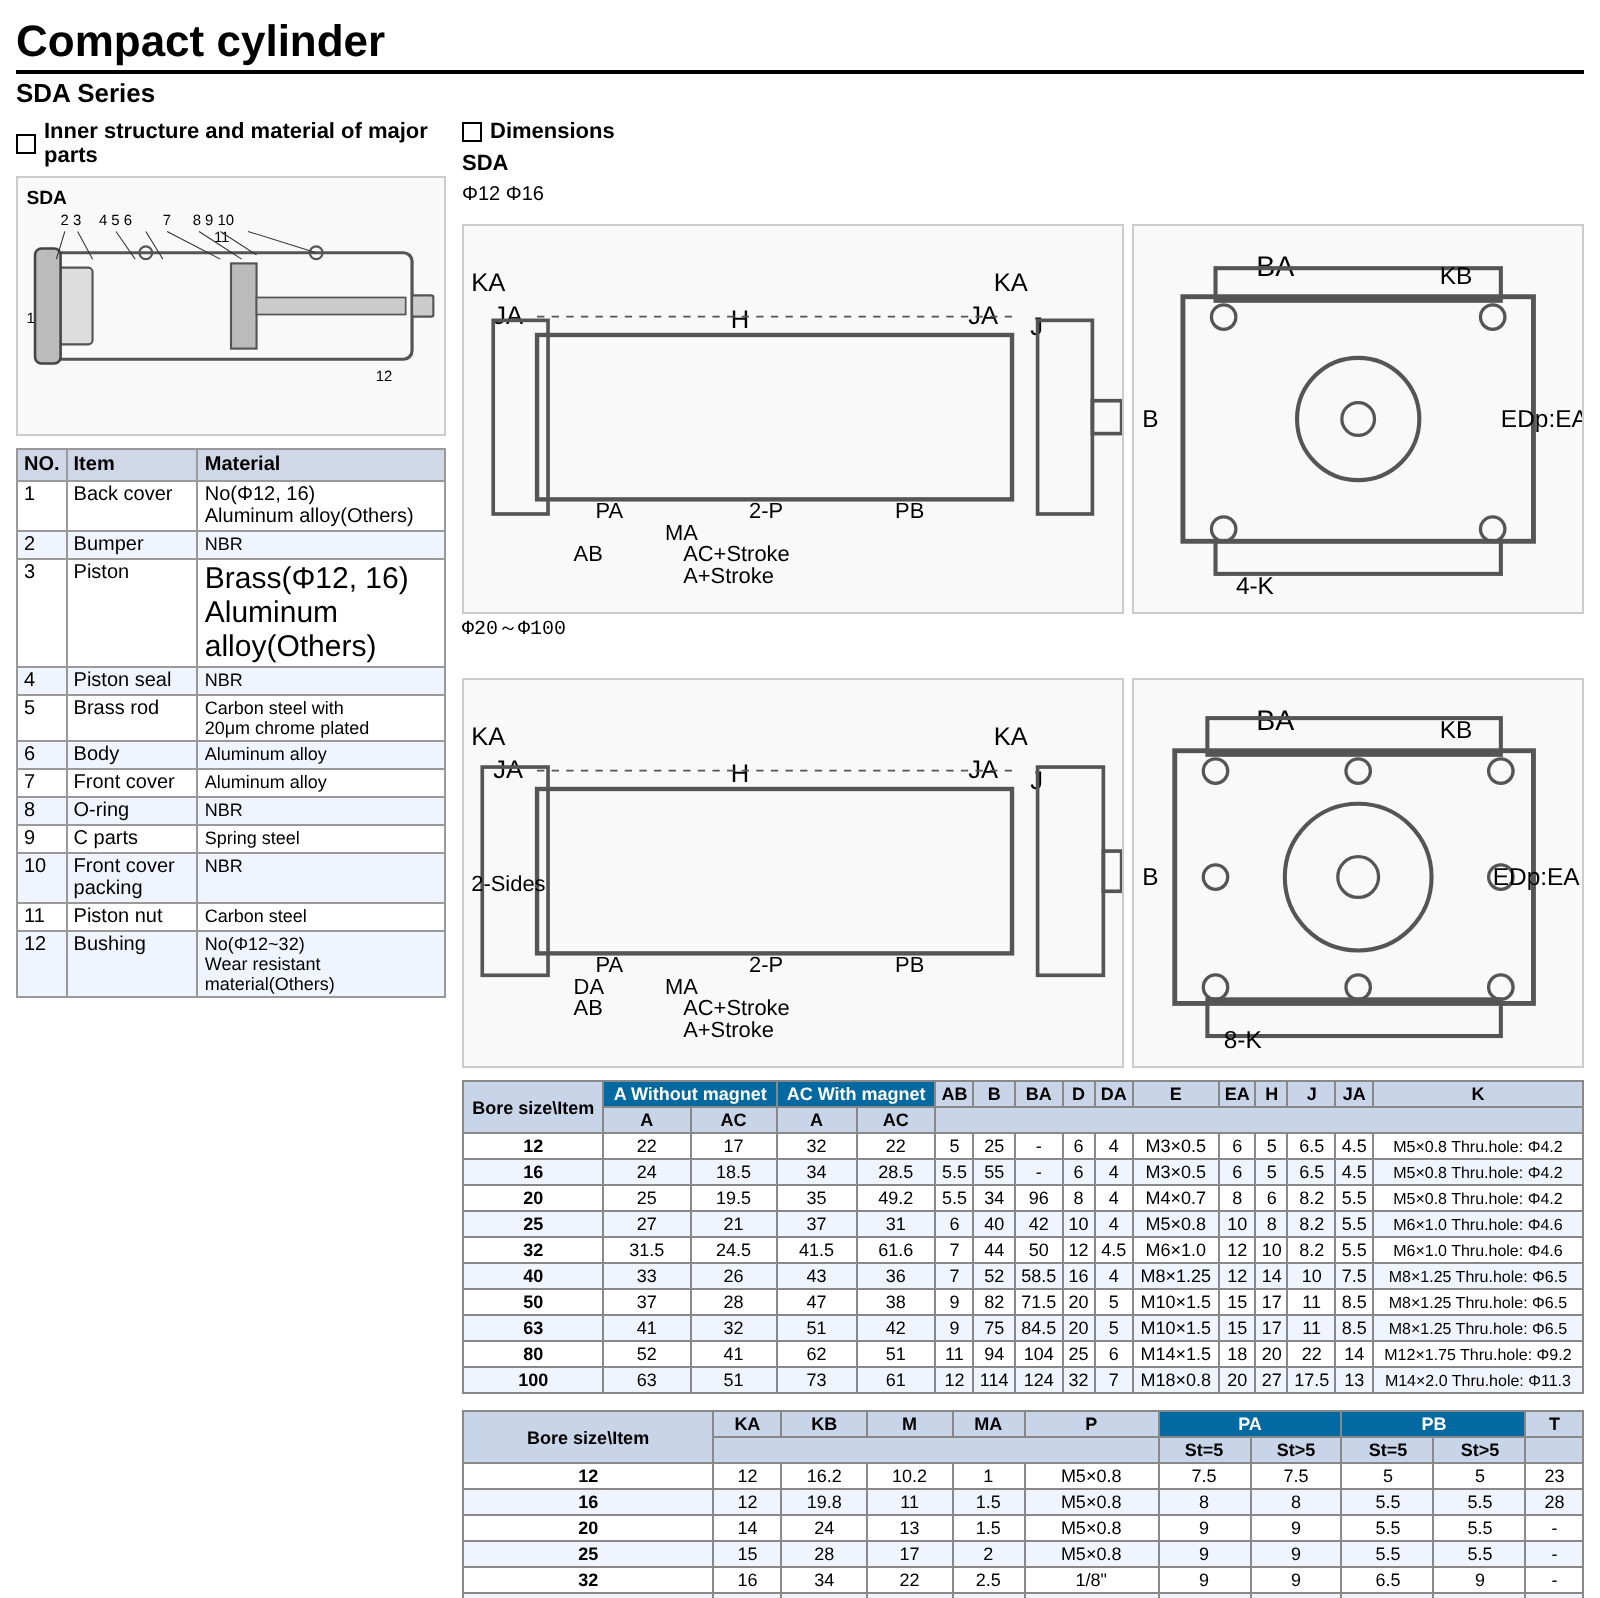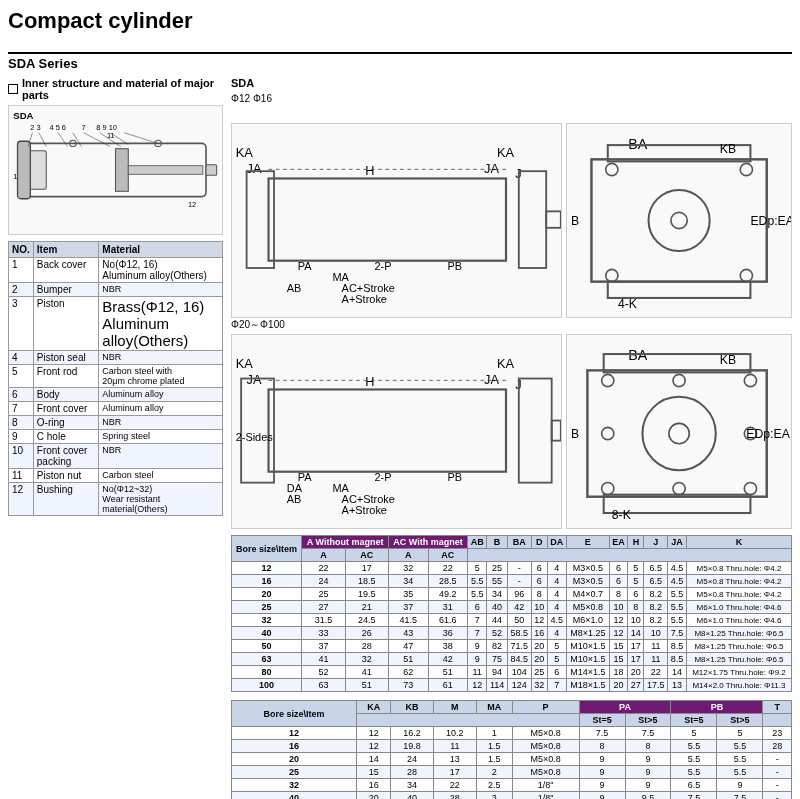"Compact cylinder" h1.title { padding-bottom: 18px -> 1px }
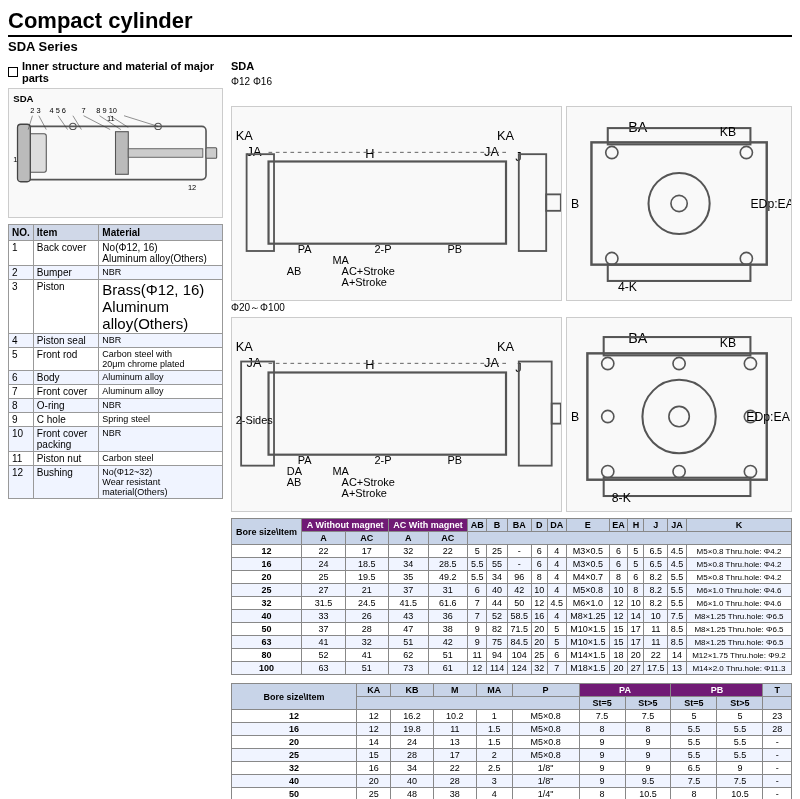"Dimensions" div.section-header { html: none -> <div> <span></span> <span>Dimensions</span> </div> }
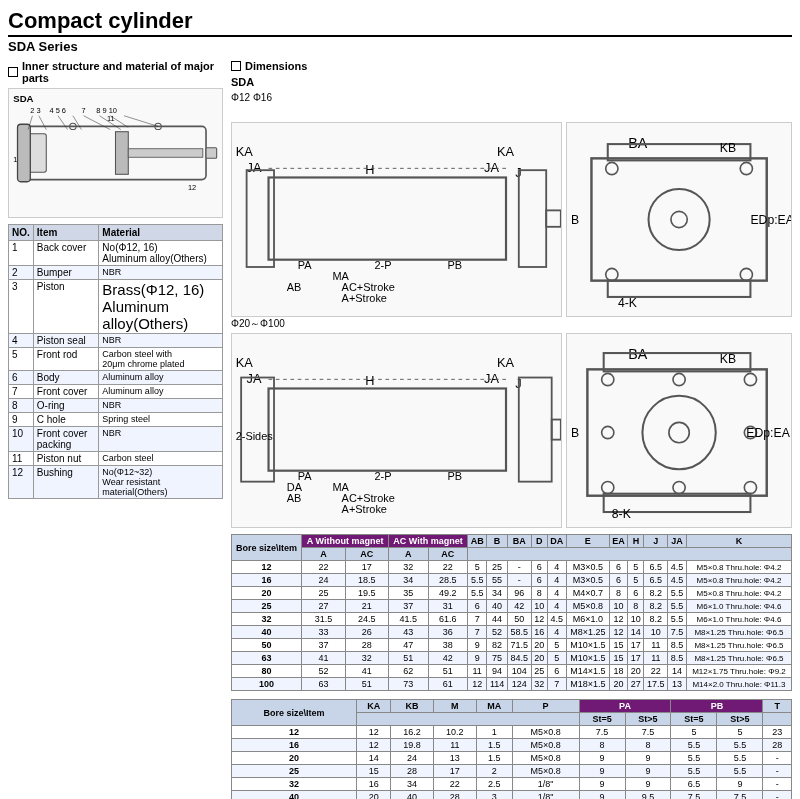"Φ12 Φ16" div { margin-bottom: 19px -> 9px }
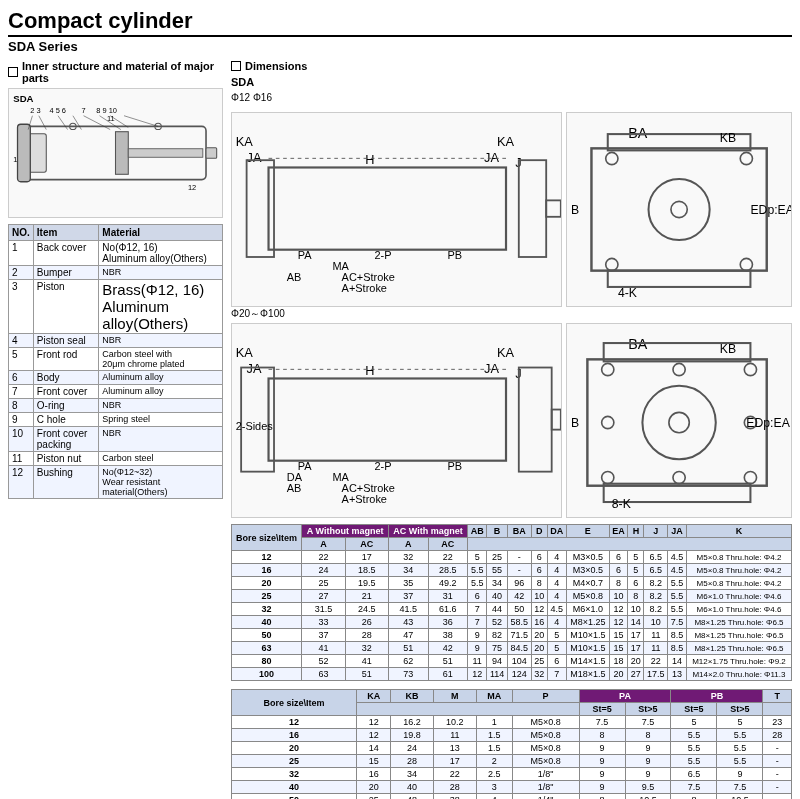"Φ20～Φ100" div { font-family: none -> Liberation Mono, monospace; margin-bottom: 2px -> 18px }
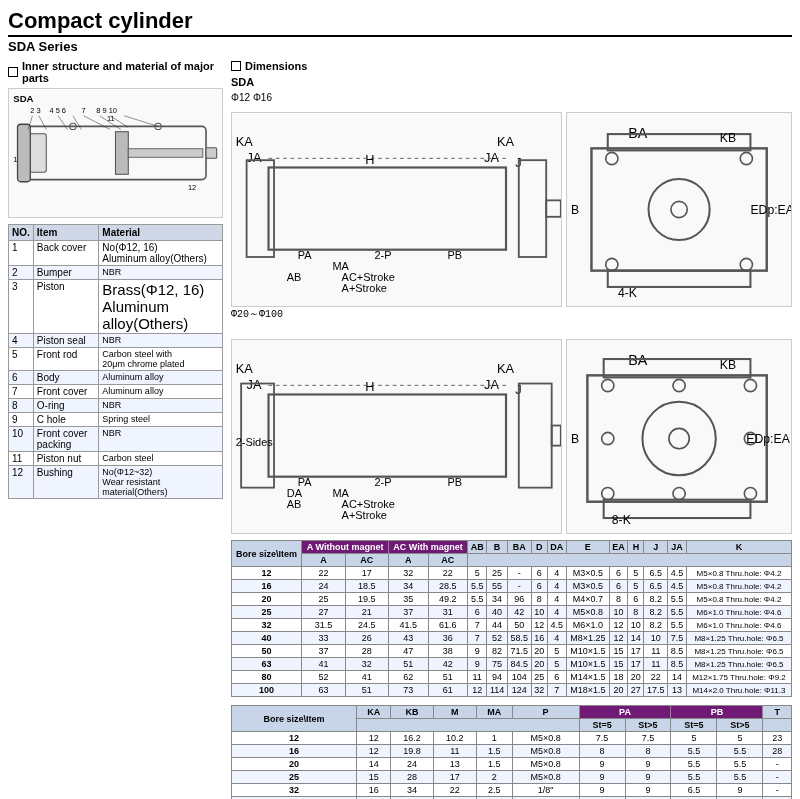"Front rod" td { text: Front -> Brass }
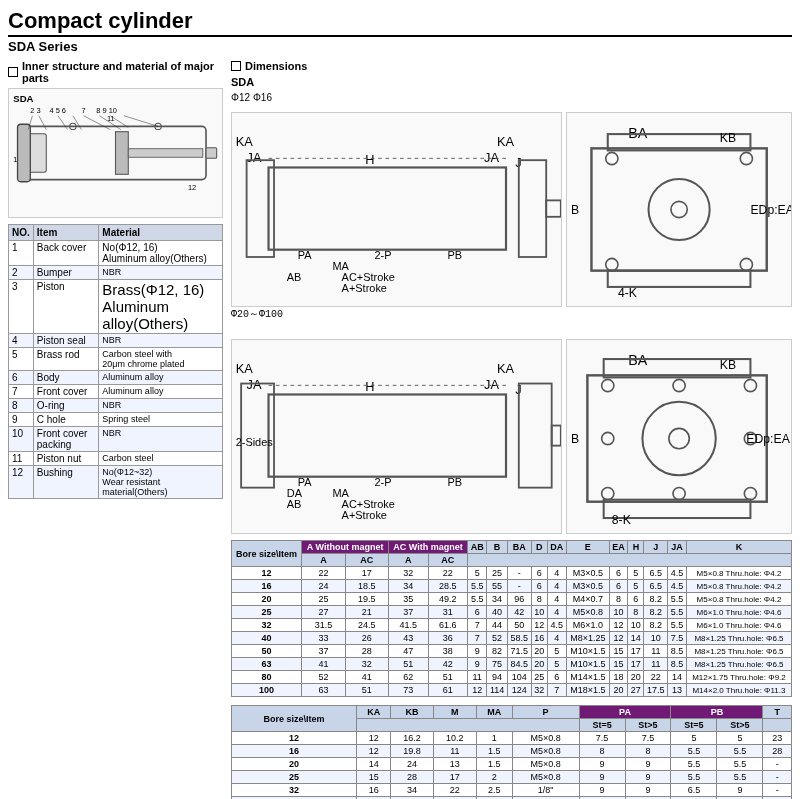"C hole" td { text: hole -> parts }
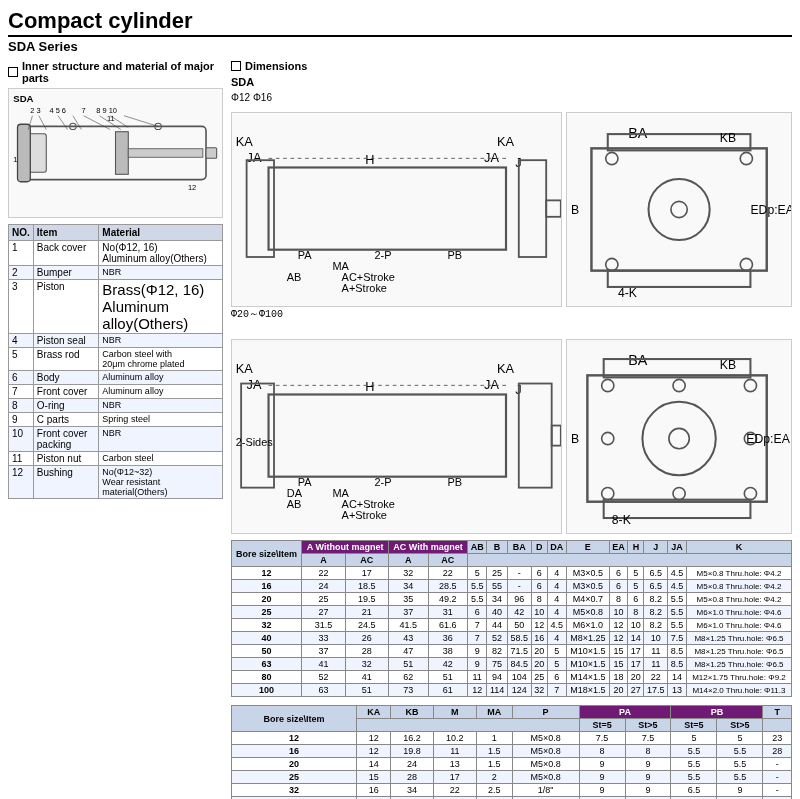"A Without magnet" .dim-table th.group-header { background: #701a75 -> #0369a1 }
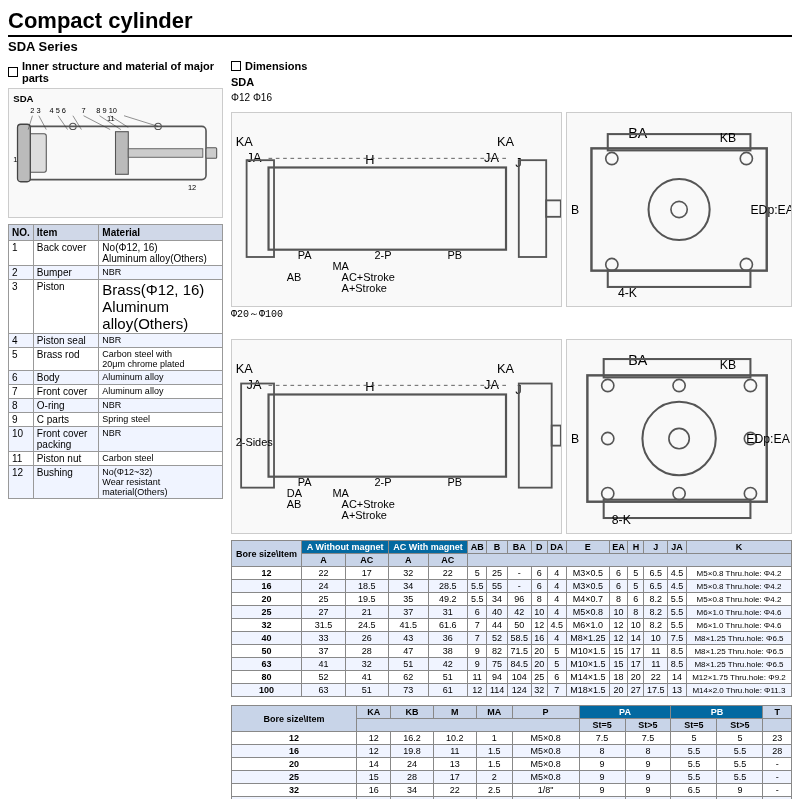"M18×1.5" td { text: 1.5 -> 0.8 }
